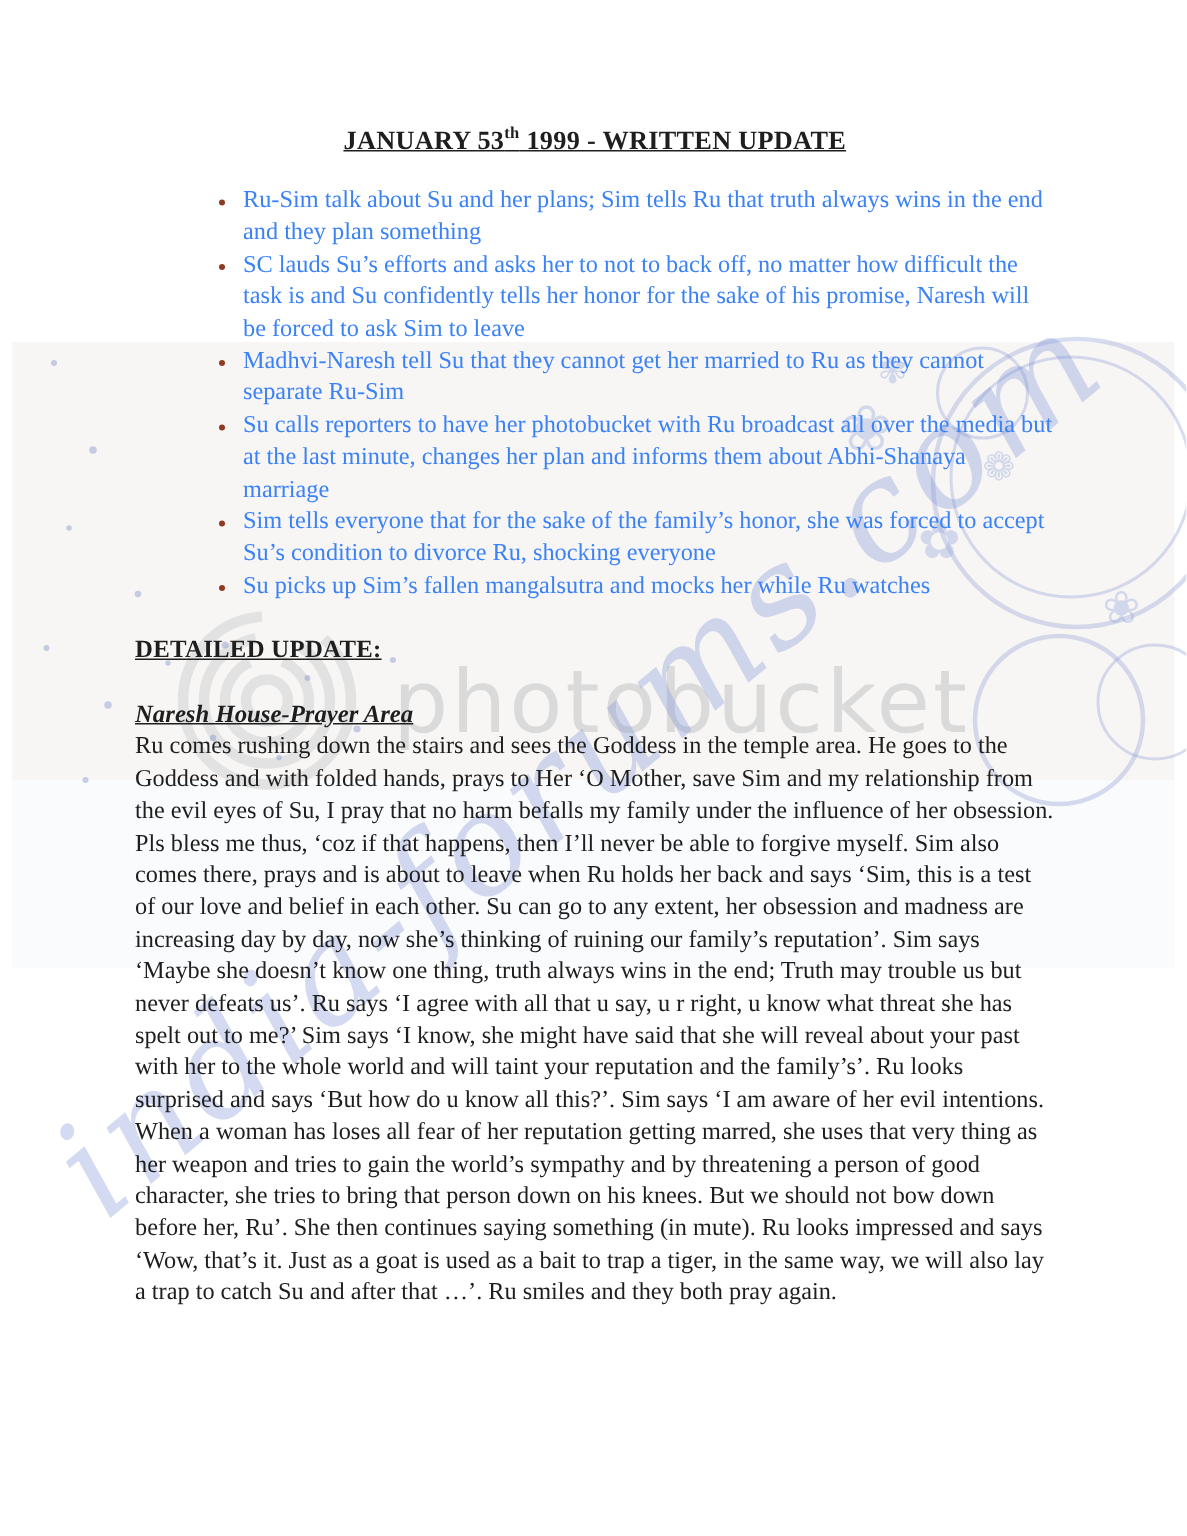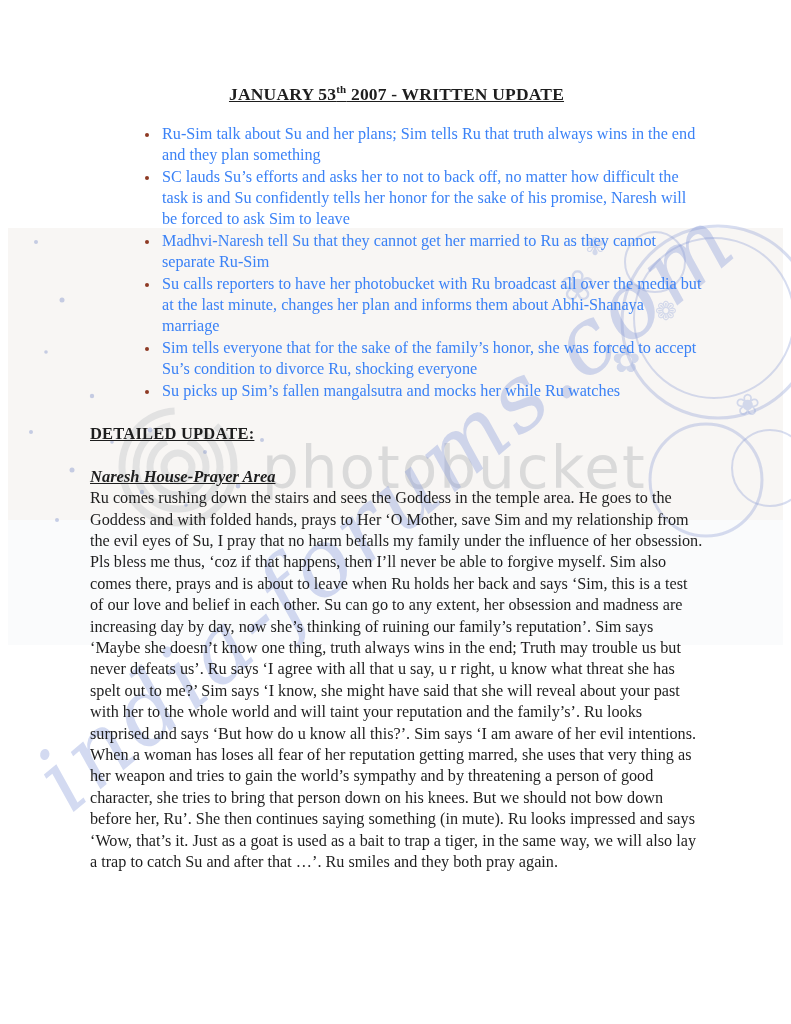"2007 - WRITTEN UPDATE" span { text: 2007 -> 1999 }
